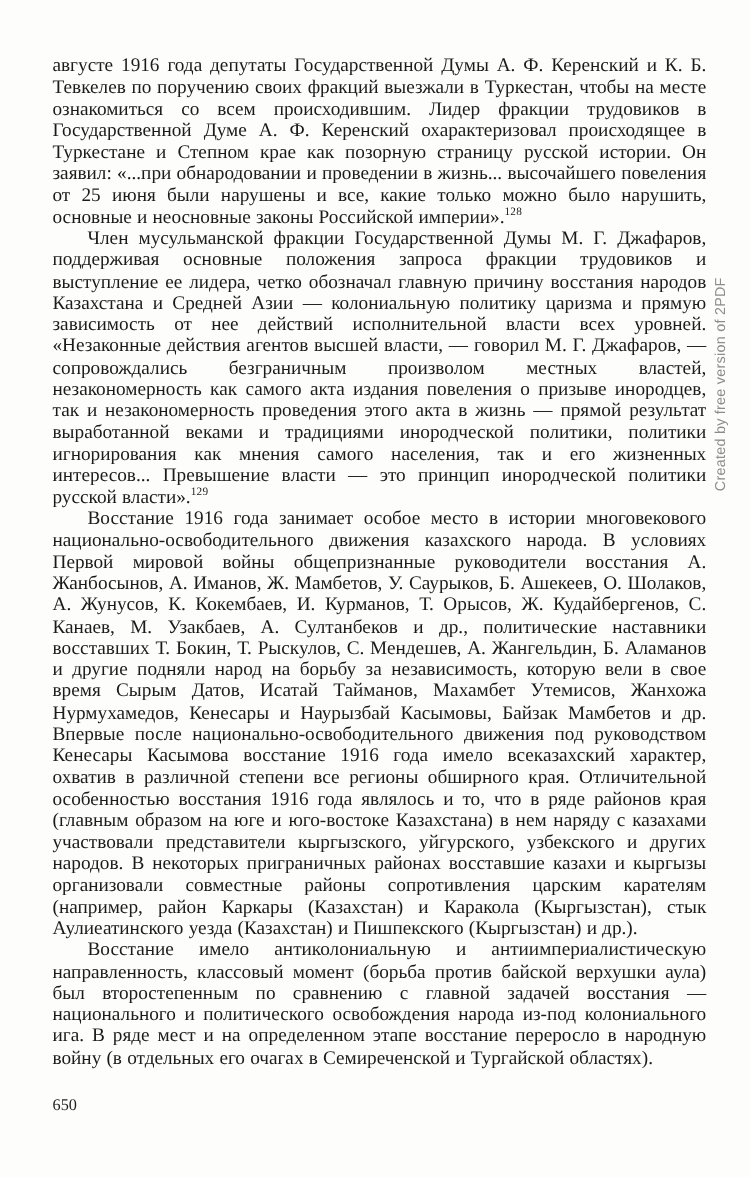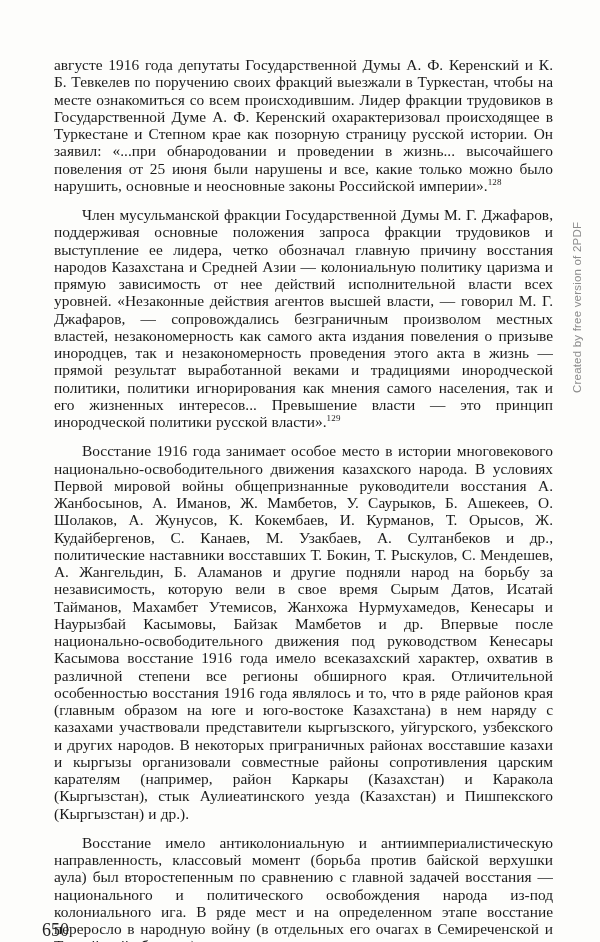"августе 1916 года депутаты" .text-block p { margin: 12px -> 0 }
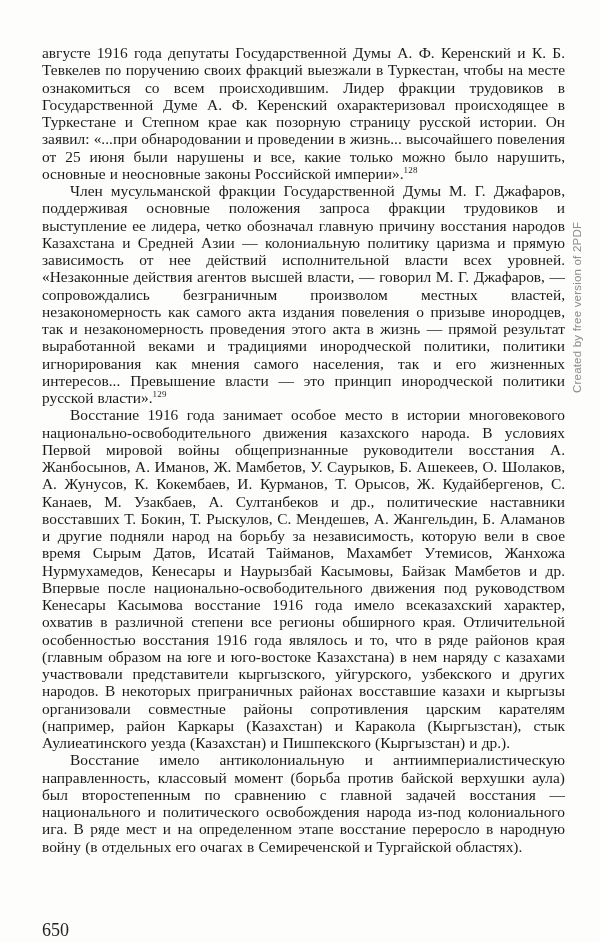"650" .page-number { font-size: 18px -> 13px; top: 920px -> 876px }
